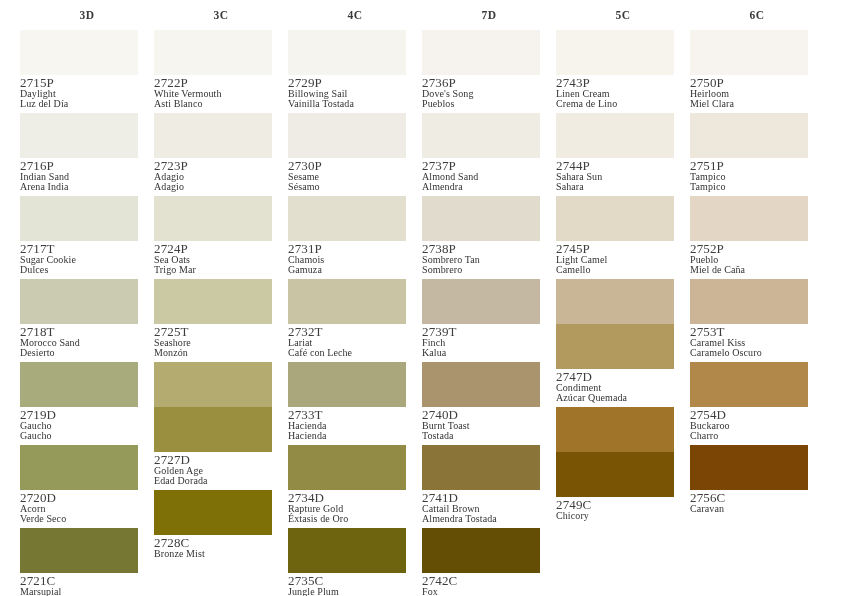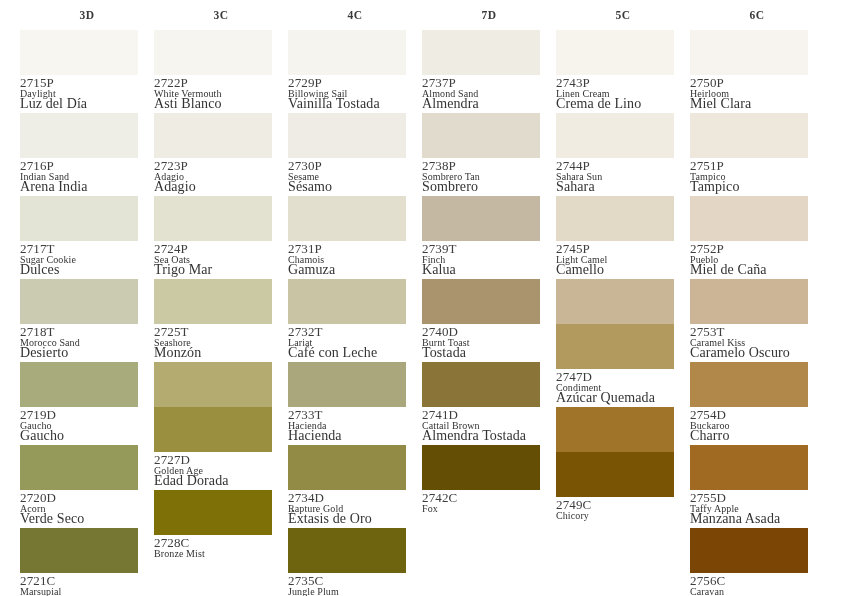"2736P" div.chip { html: none -> <div> <div></div> <div> <div>2736P</div> <div>Dove's Song</div> <div>Pueblos</div> </div> </div> }
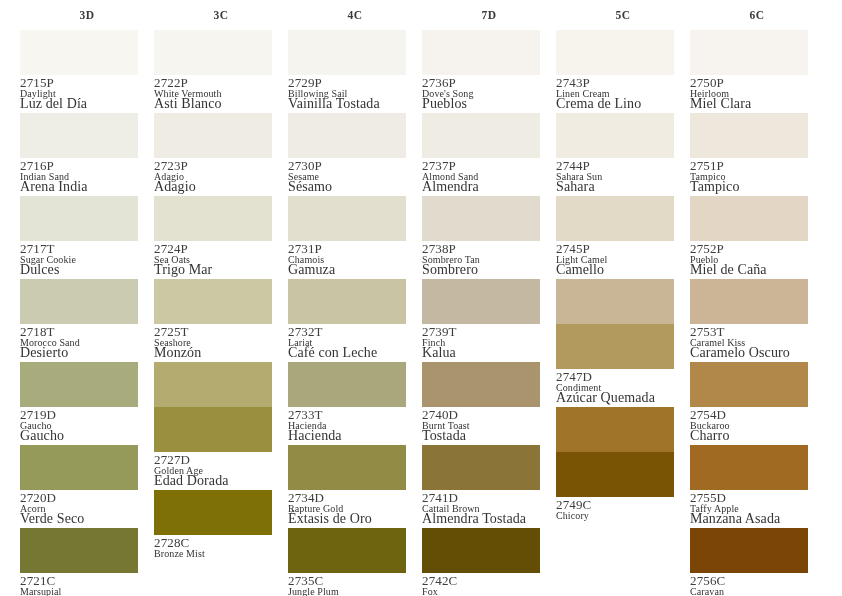"Luz del Día" .chip-name-es { font-size: 14px -> 10px }
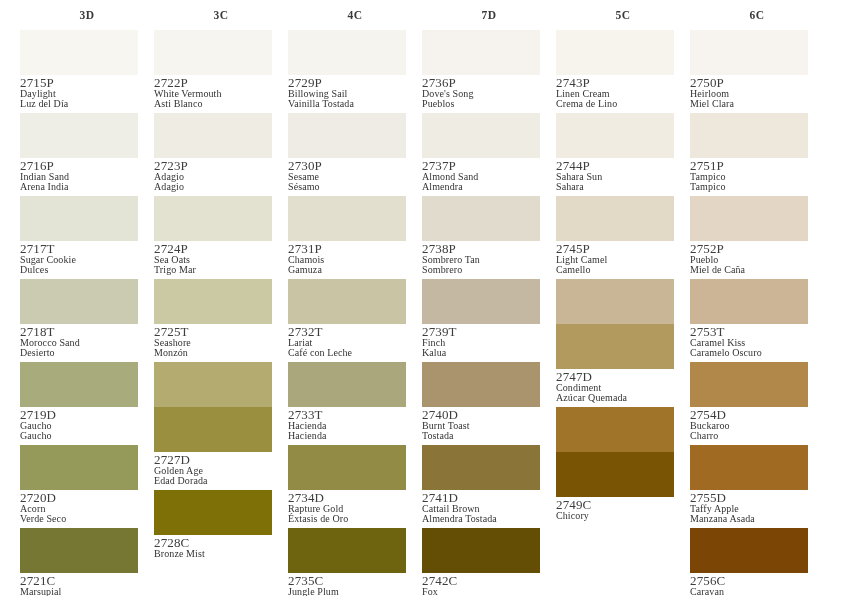"2755D" div.chip { html: <div> <div></div> <div> <div>2755D</div> <div>Taffy Apple</div> <div>Manzana Asada</div> </div> </div> -> none }
